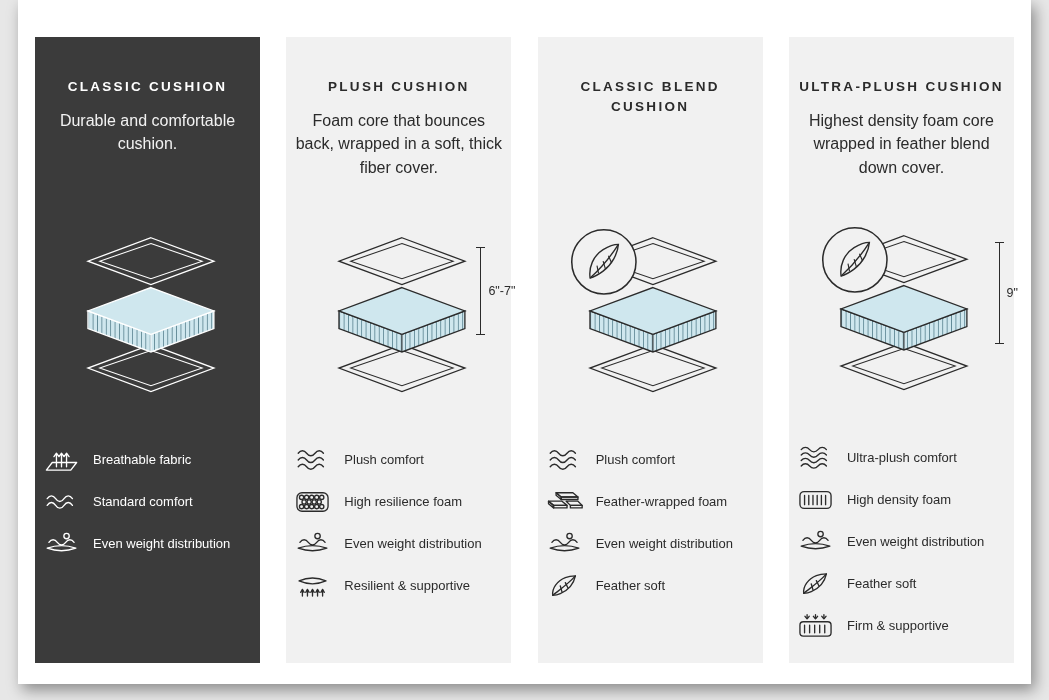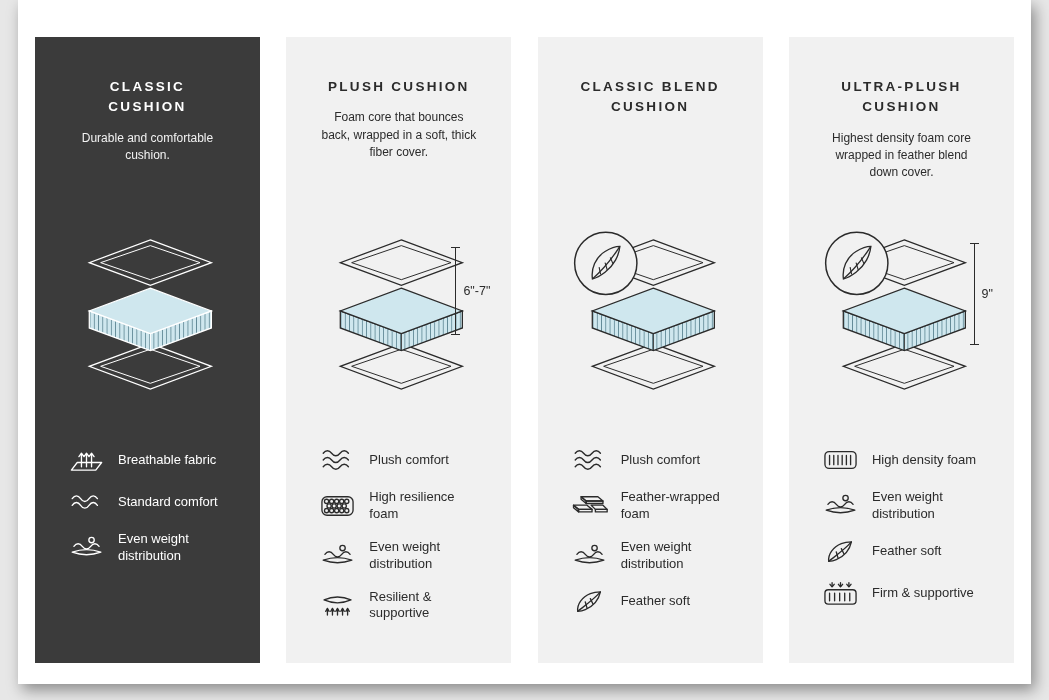"CLASSIC CUSHION" .col { padding: 40px 33px 24px -> 40px 8px 24px }
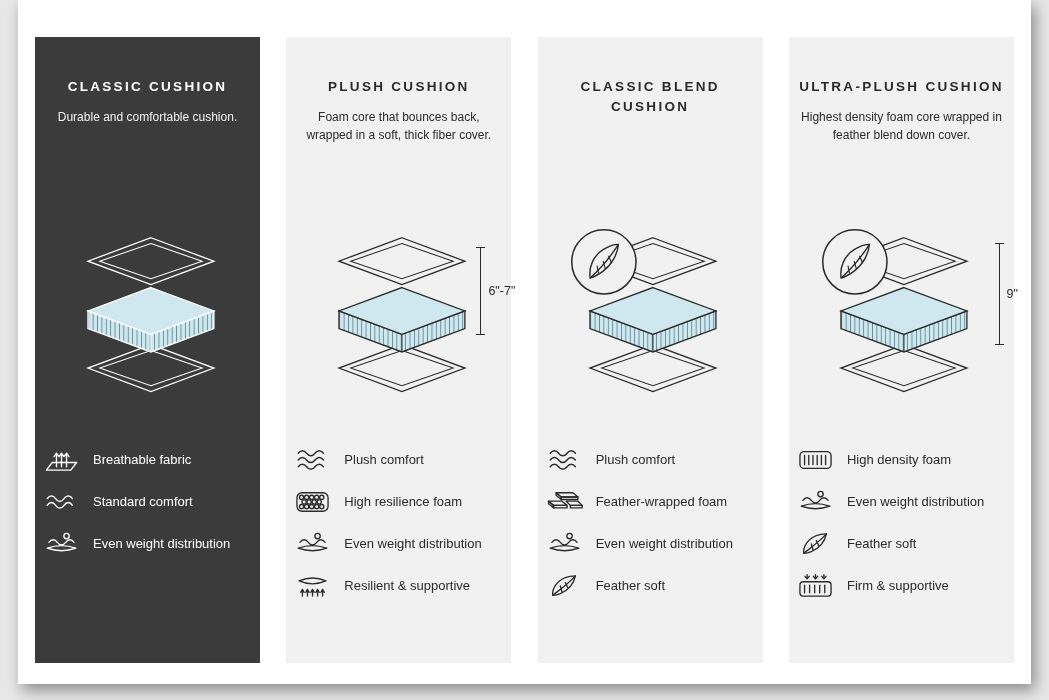"Durable and comfortable cushion." .col-desc { font-size: 12px -> 16px }
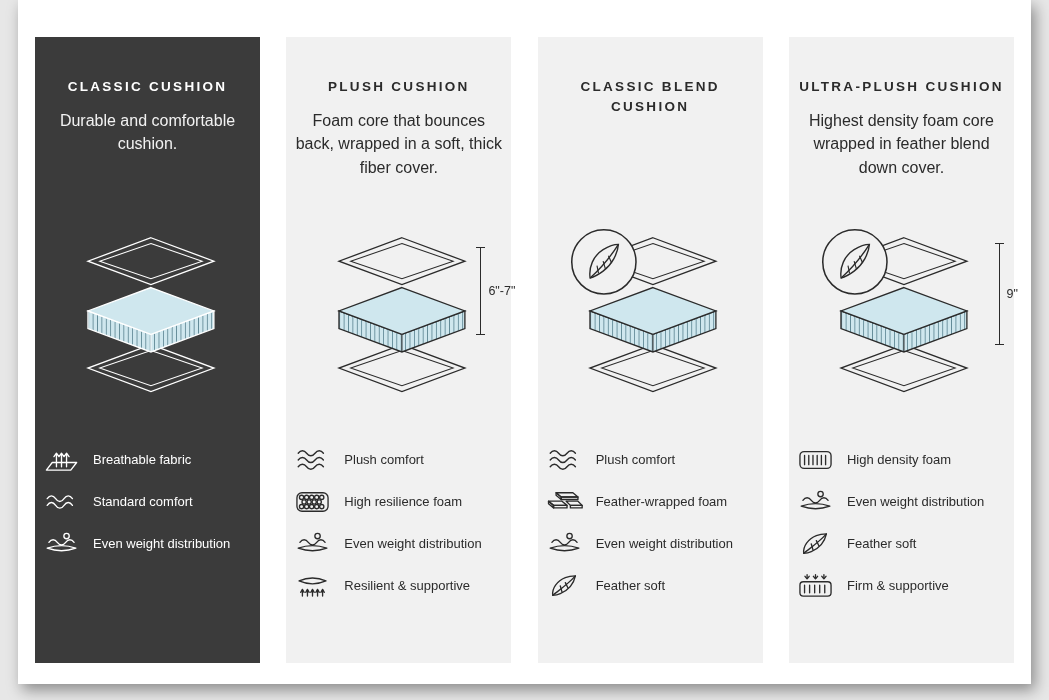"Ultra-plush comfort" li.feature { html: none -> <li> <span> <svg> <use></use> </svg> </span> <span>Ultra-plush comfort</span> </li> }
